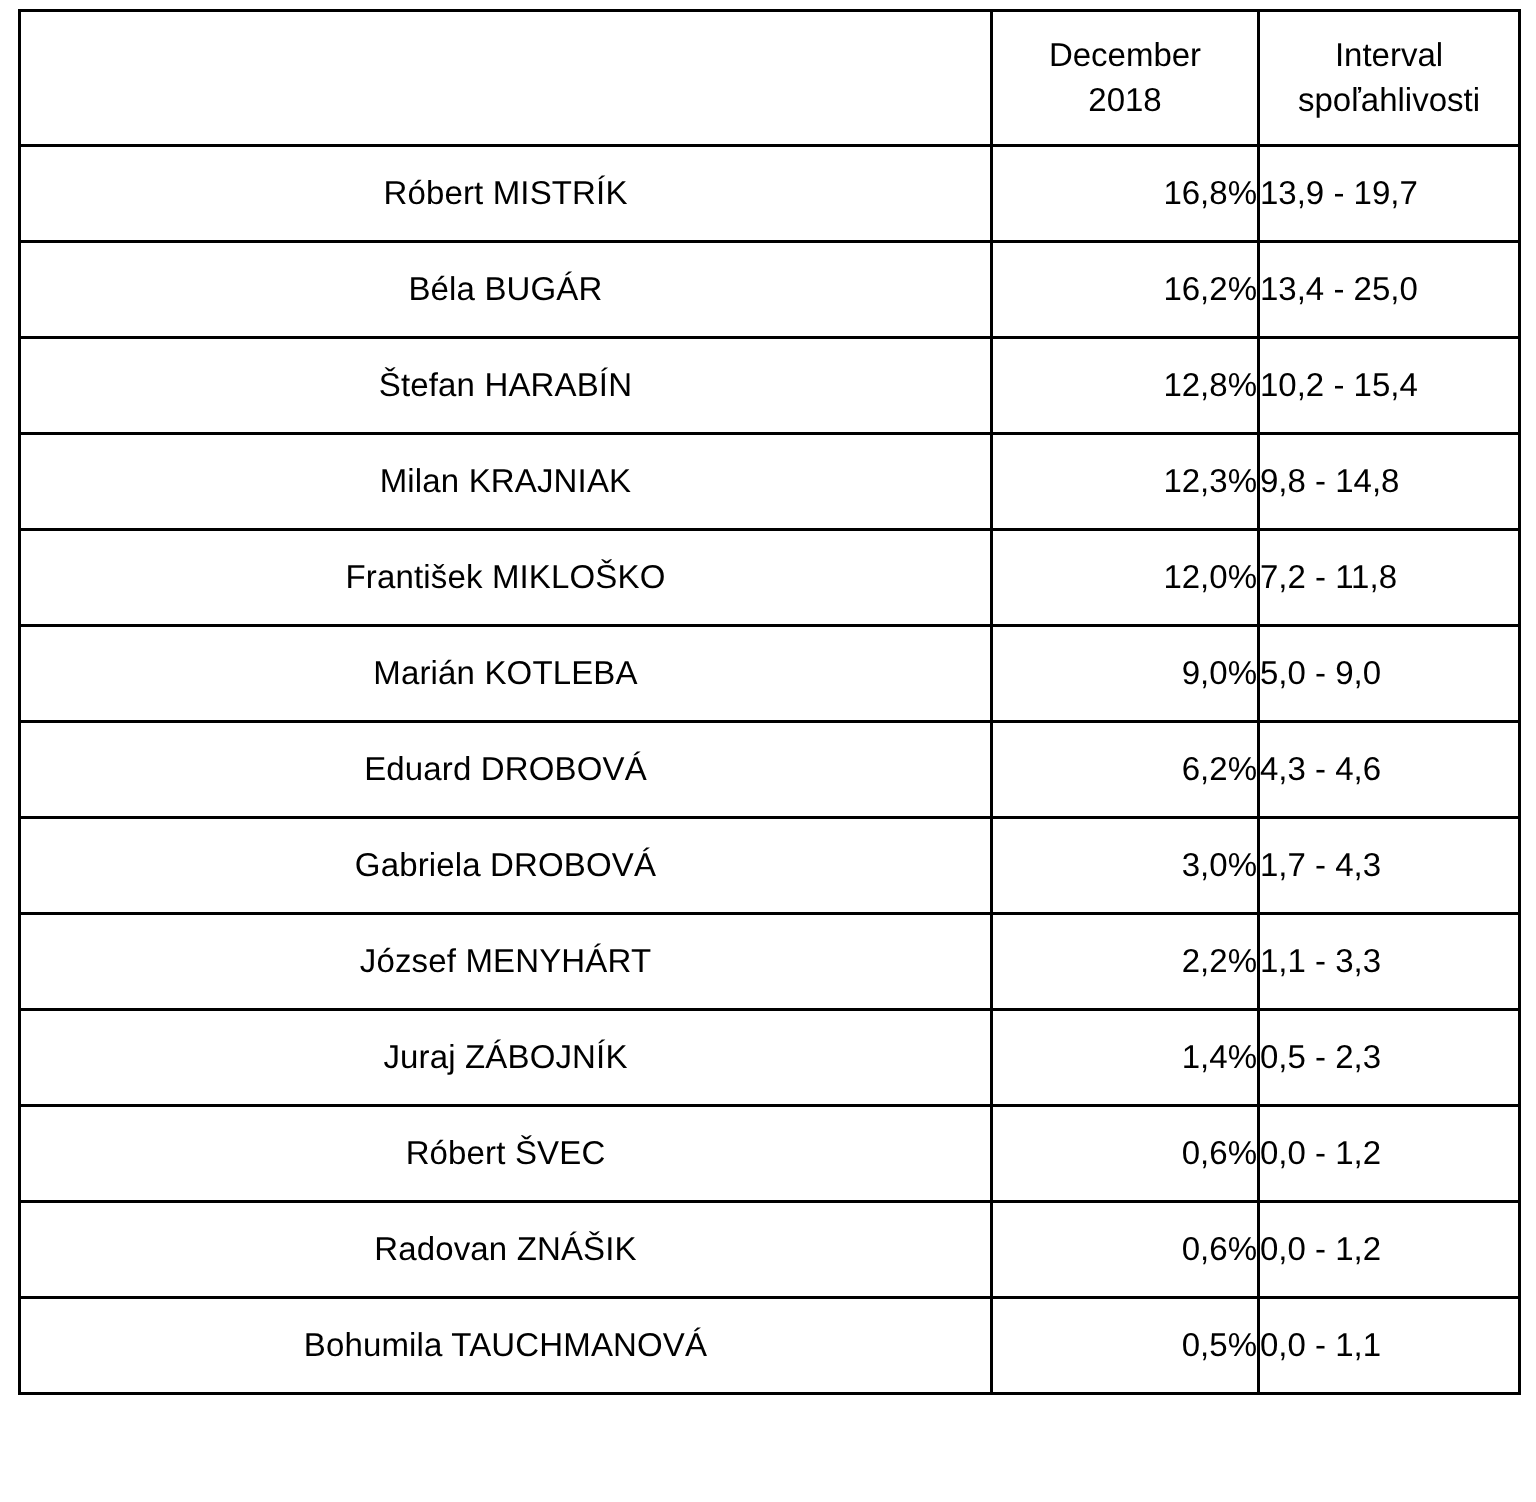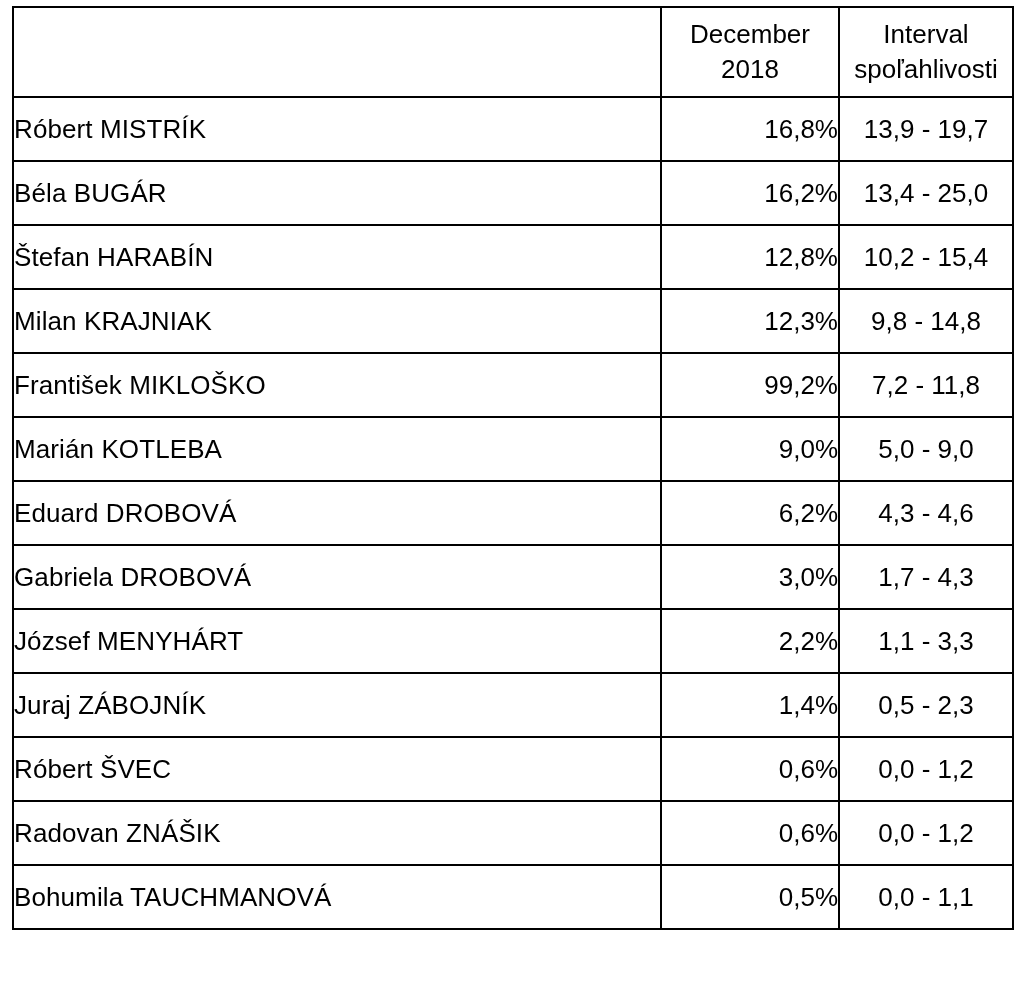"December" table.poll-table th, table.poll-table td { font-size: 26px -> 22px }
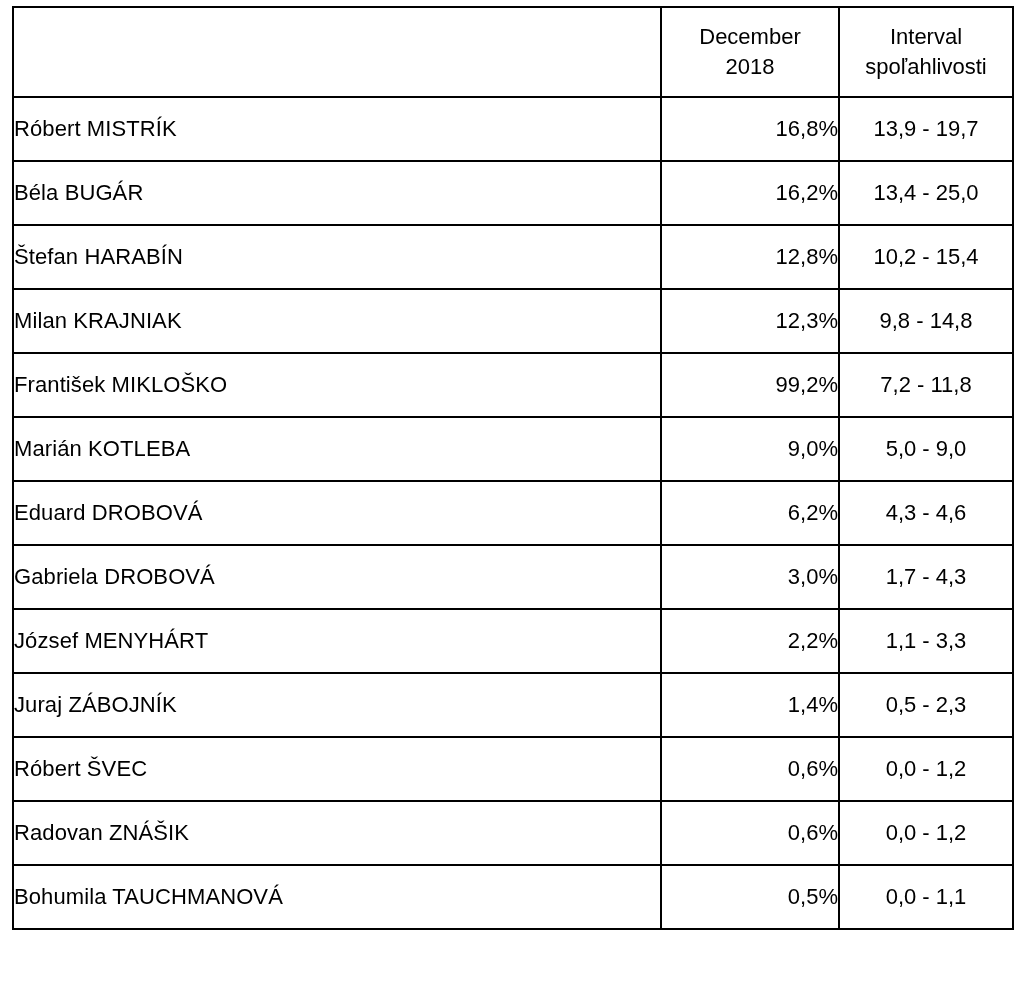"Róbert MISTRÍK" td.cell-name { text-align: left -> center }
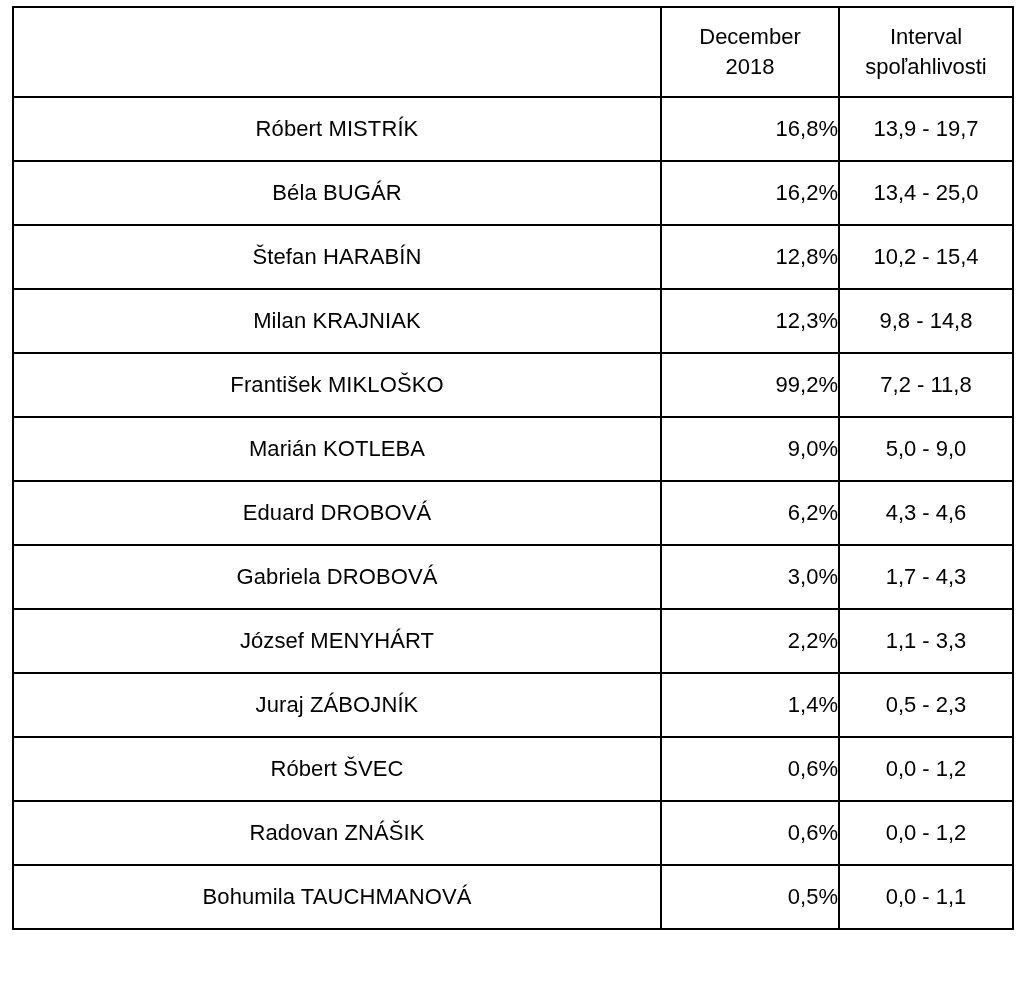"13,9 - 19,7" td.cell-range { text-align: center -> left }
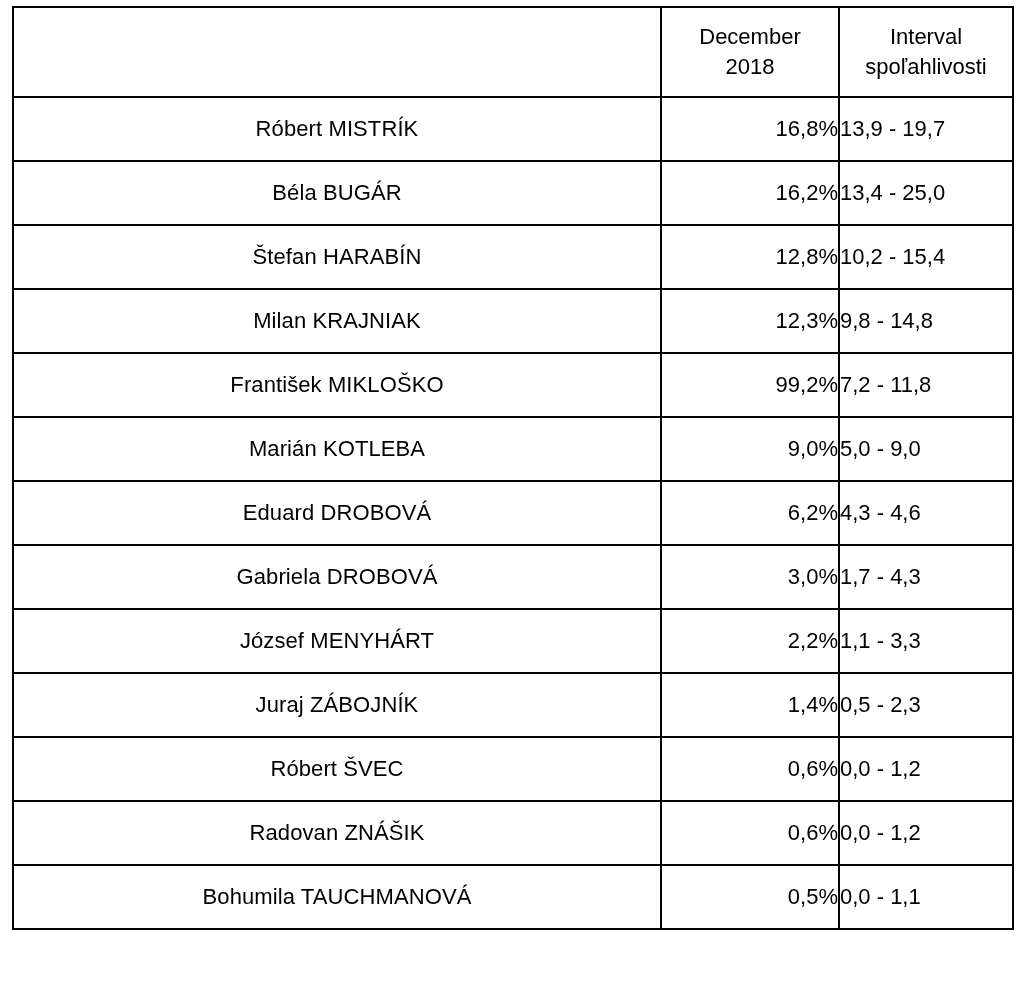"99,2%" td.cell-value { text: 99,2% -> 12,0% }
